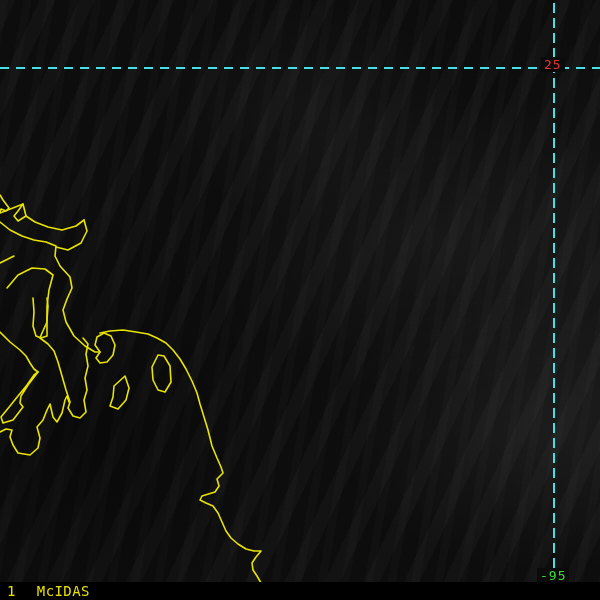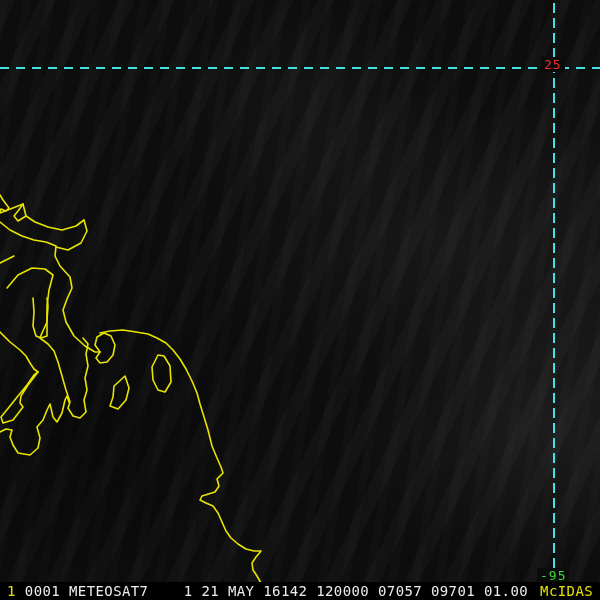"0001 METEOSAT7 1 21 MAY" span.info { html: <span>0001 METEOSAT7 1 21 MAY 16142 120000 07057 09701 01.00</span> -> none }
